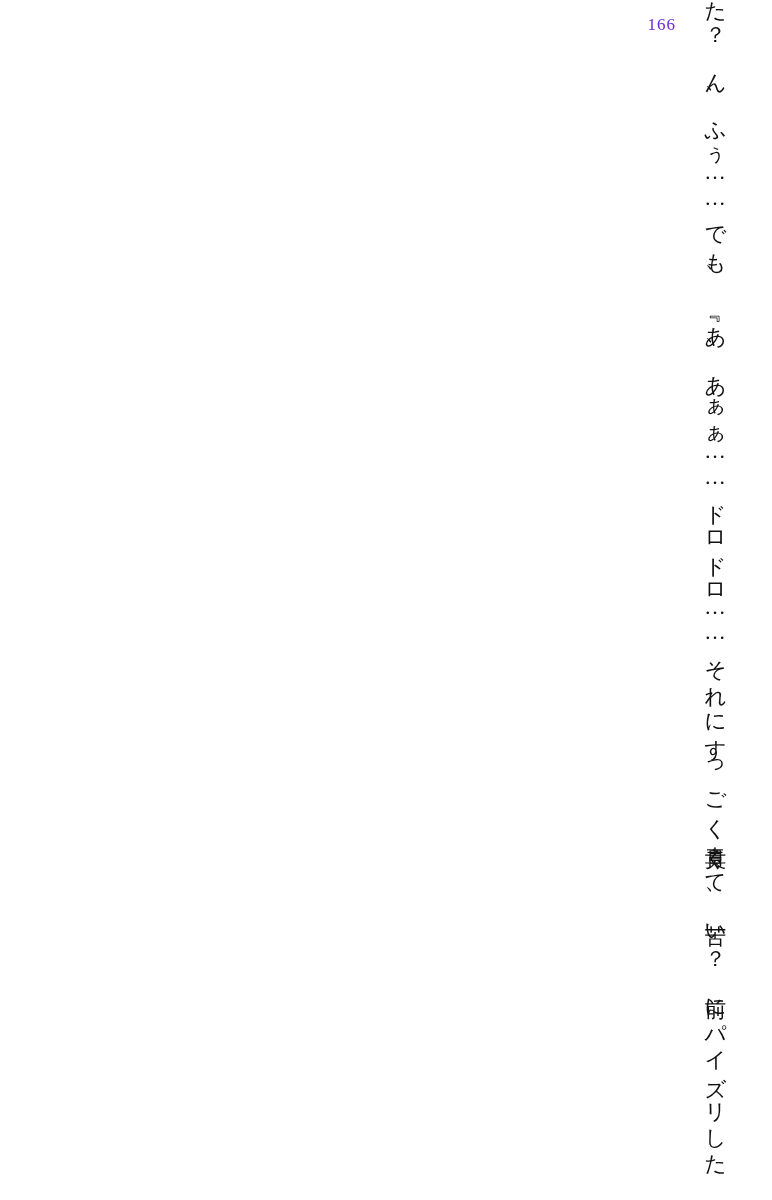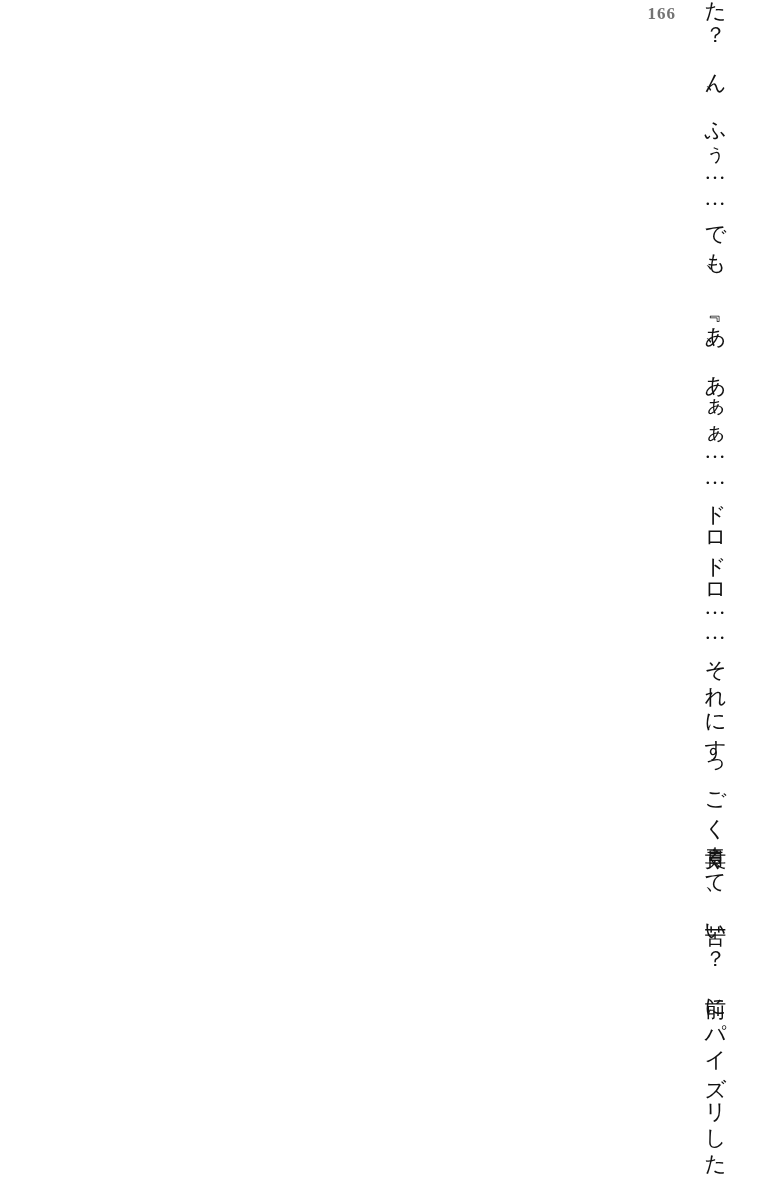"166" .page-number { color: #737373 -> #6d28d9; font-weight: bold -> none; top: 4px -> 15px }
